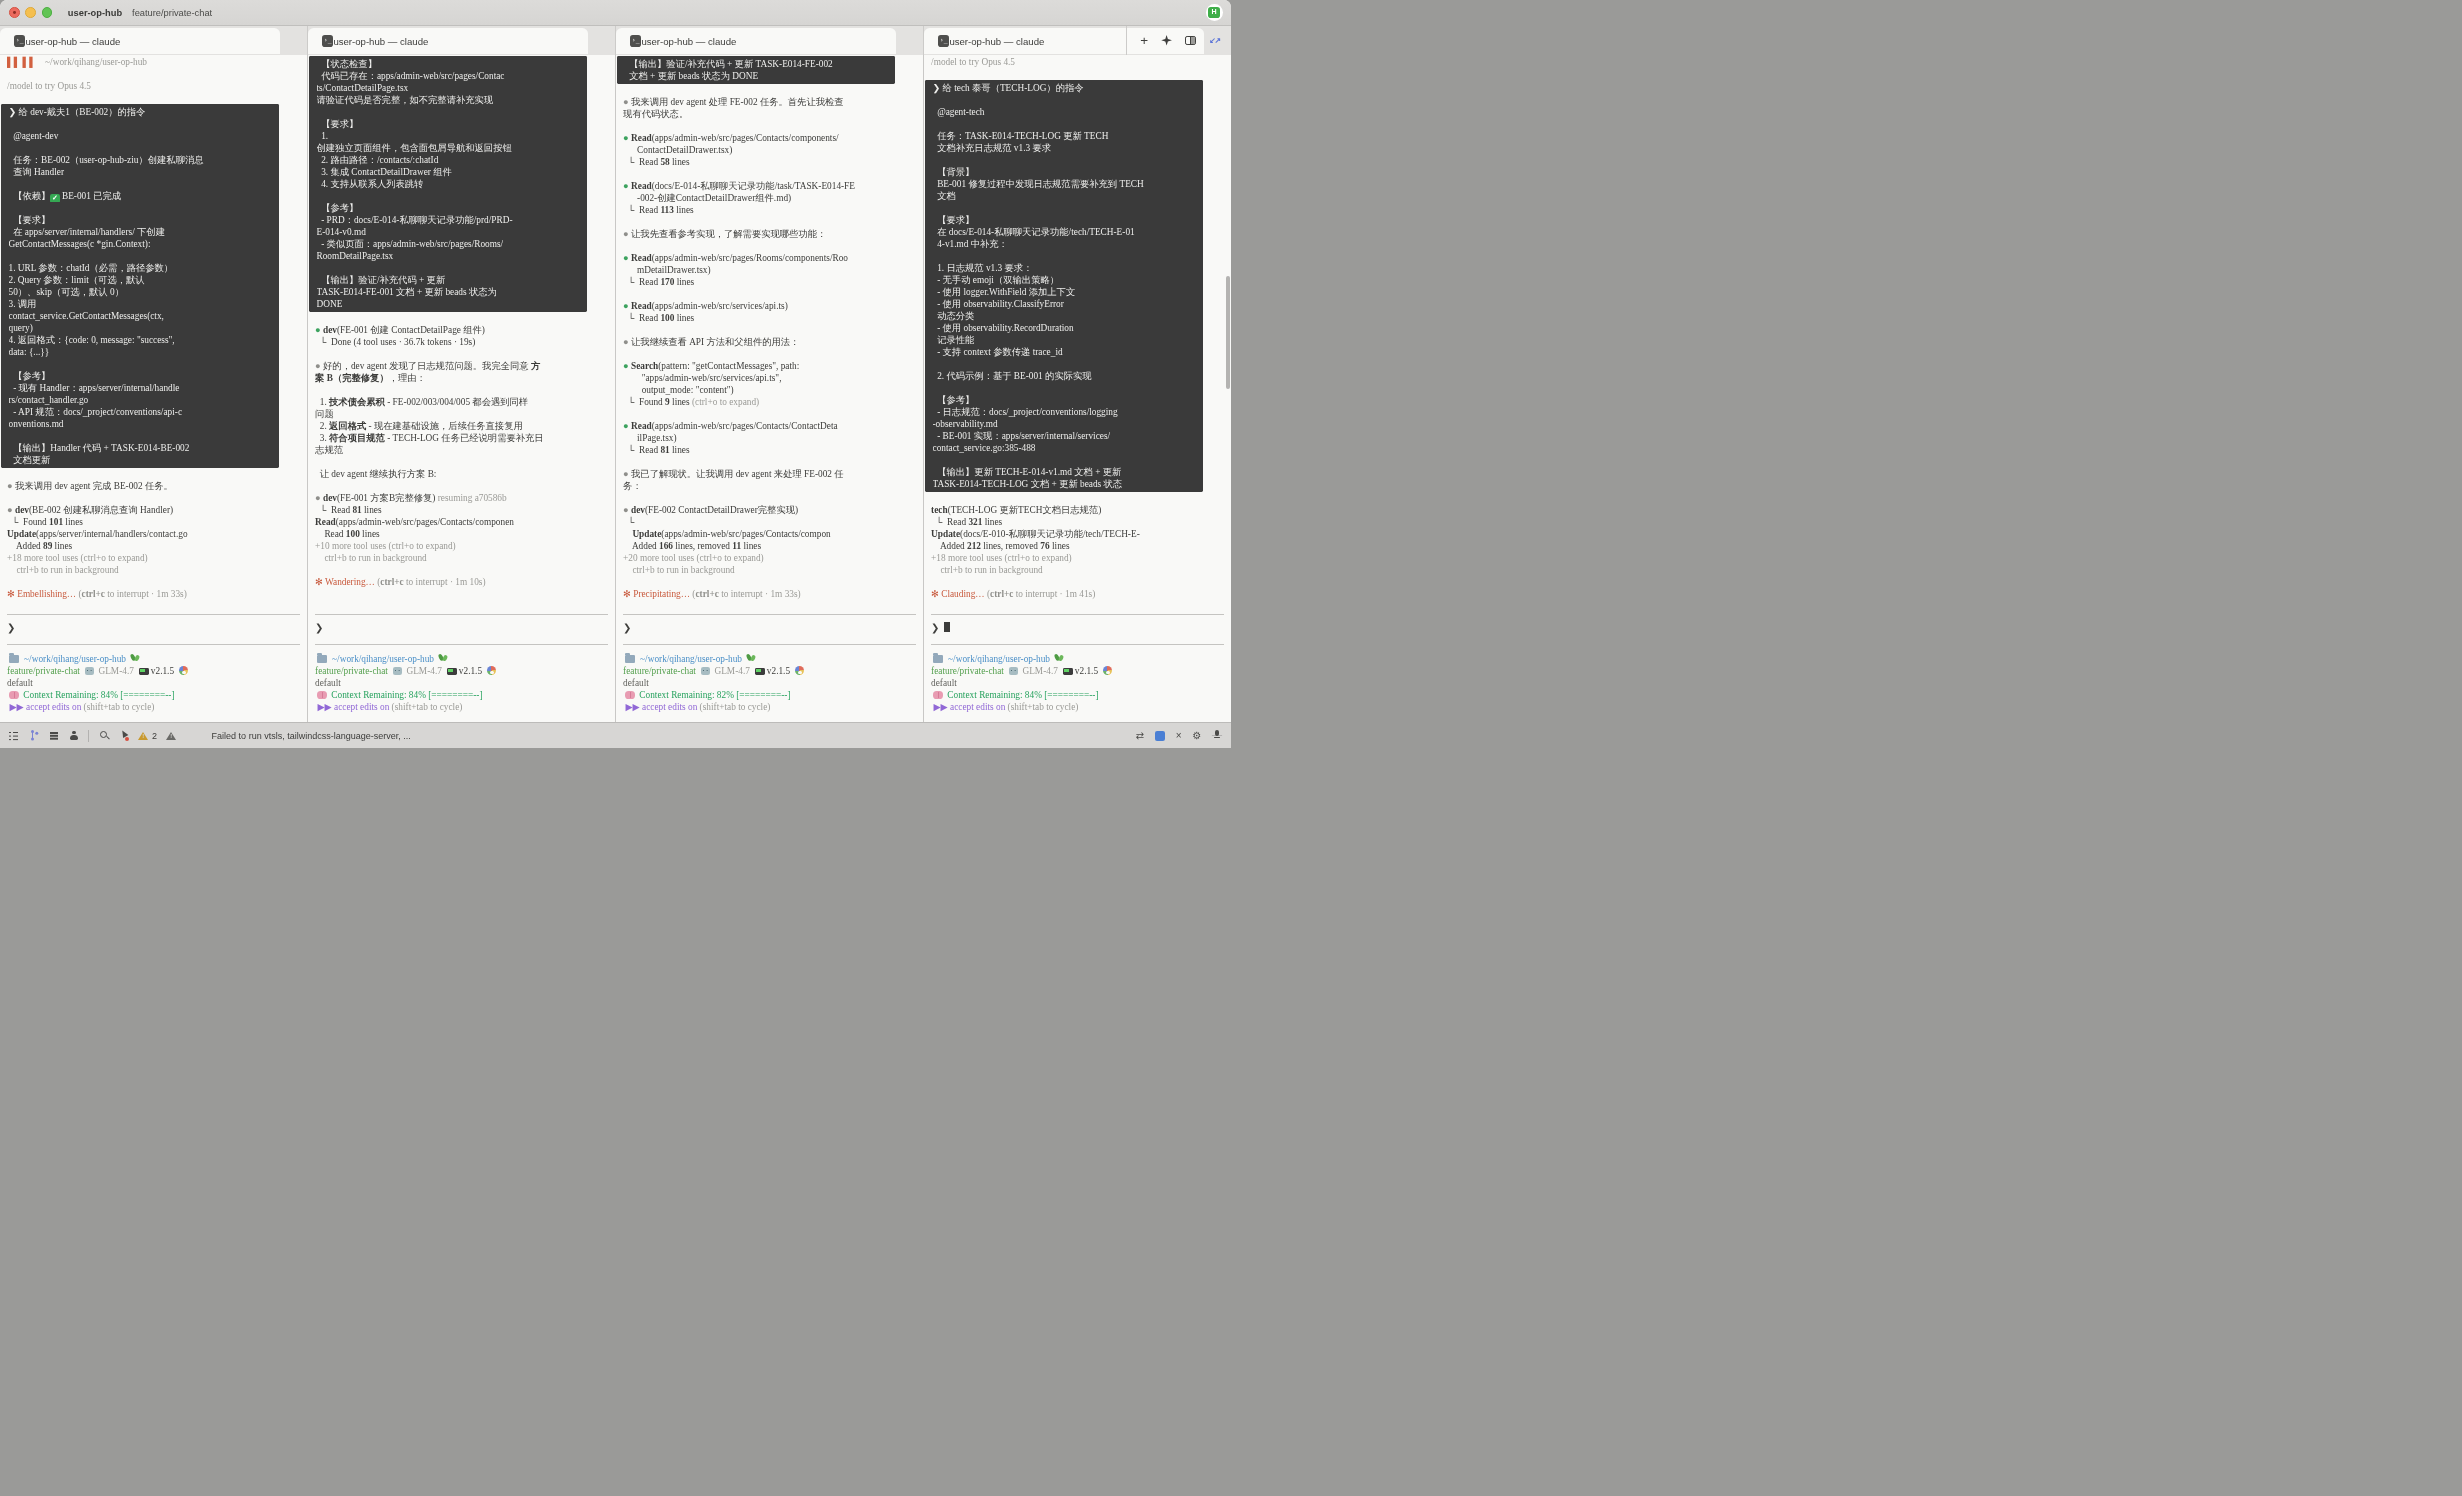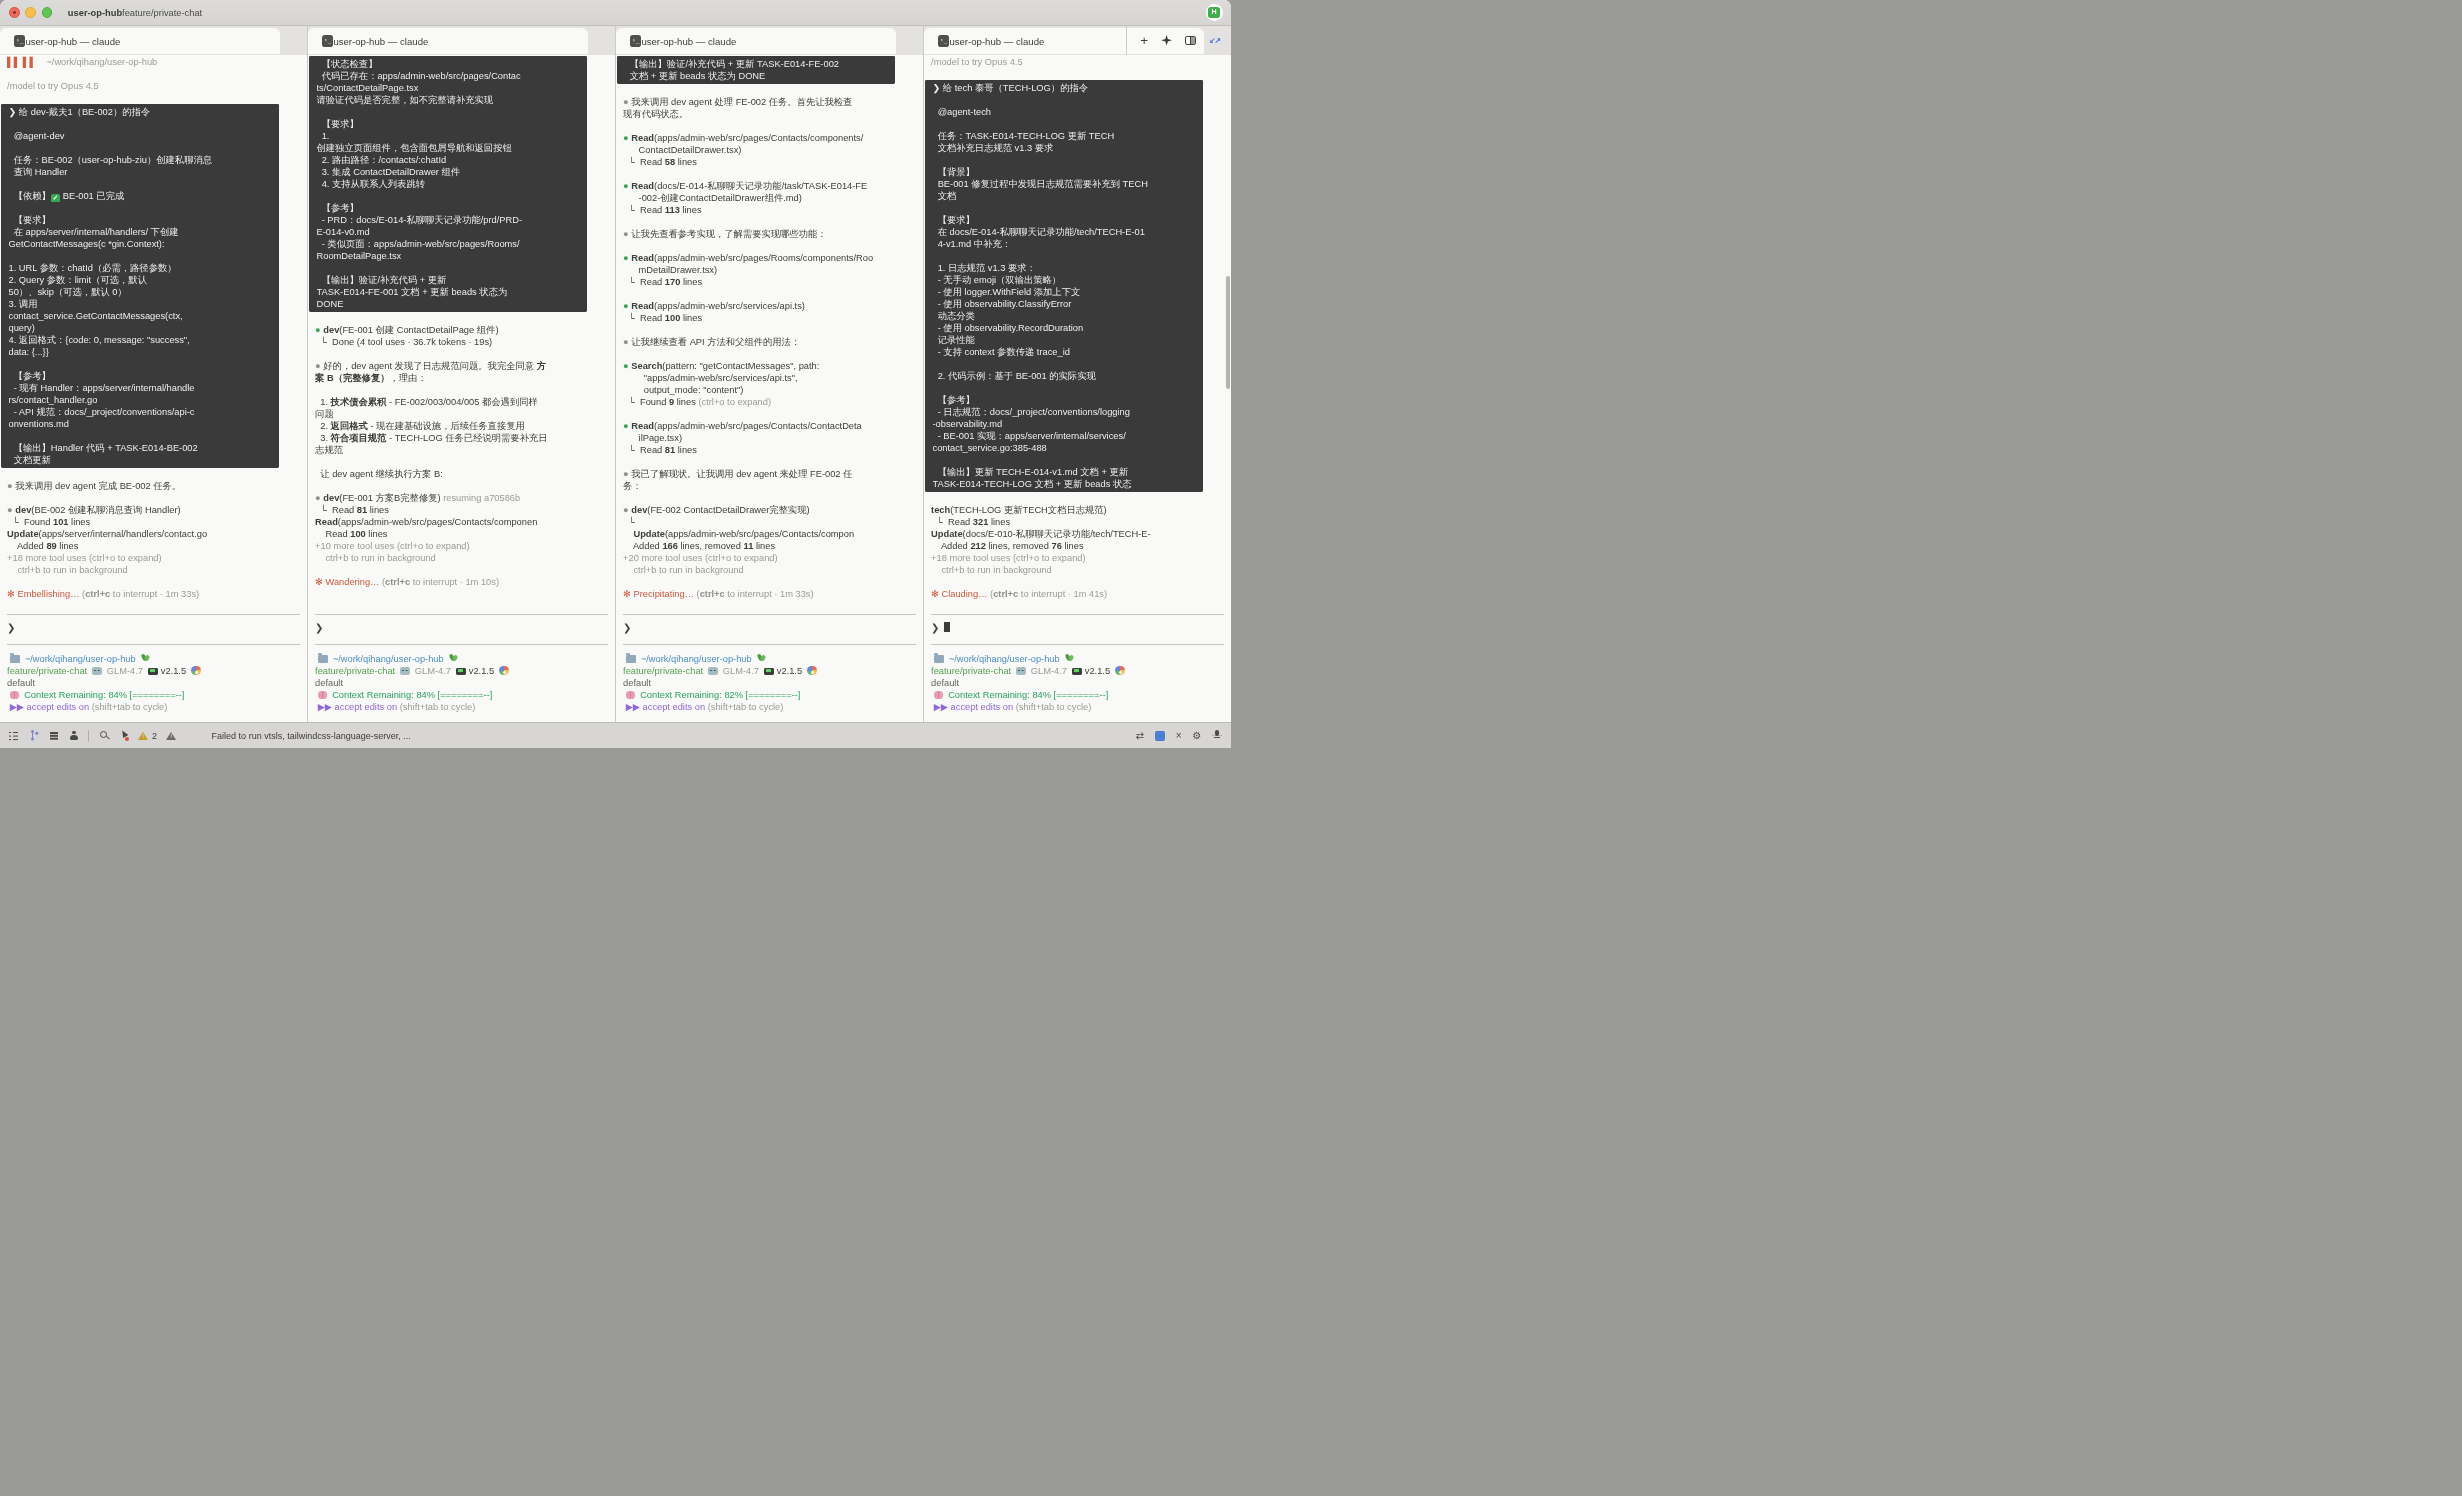"user-op-hub" .title-text { gap: none -> 10px }
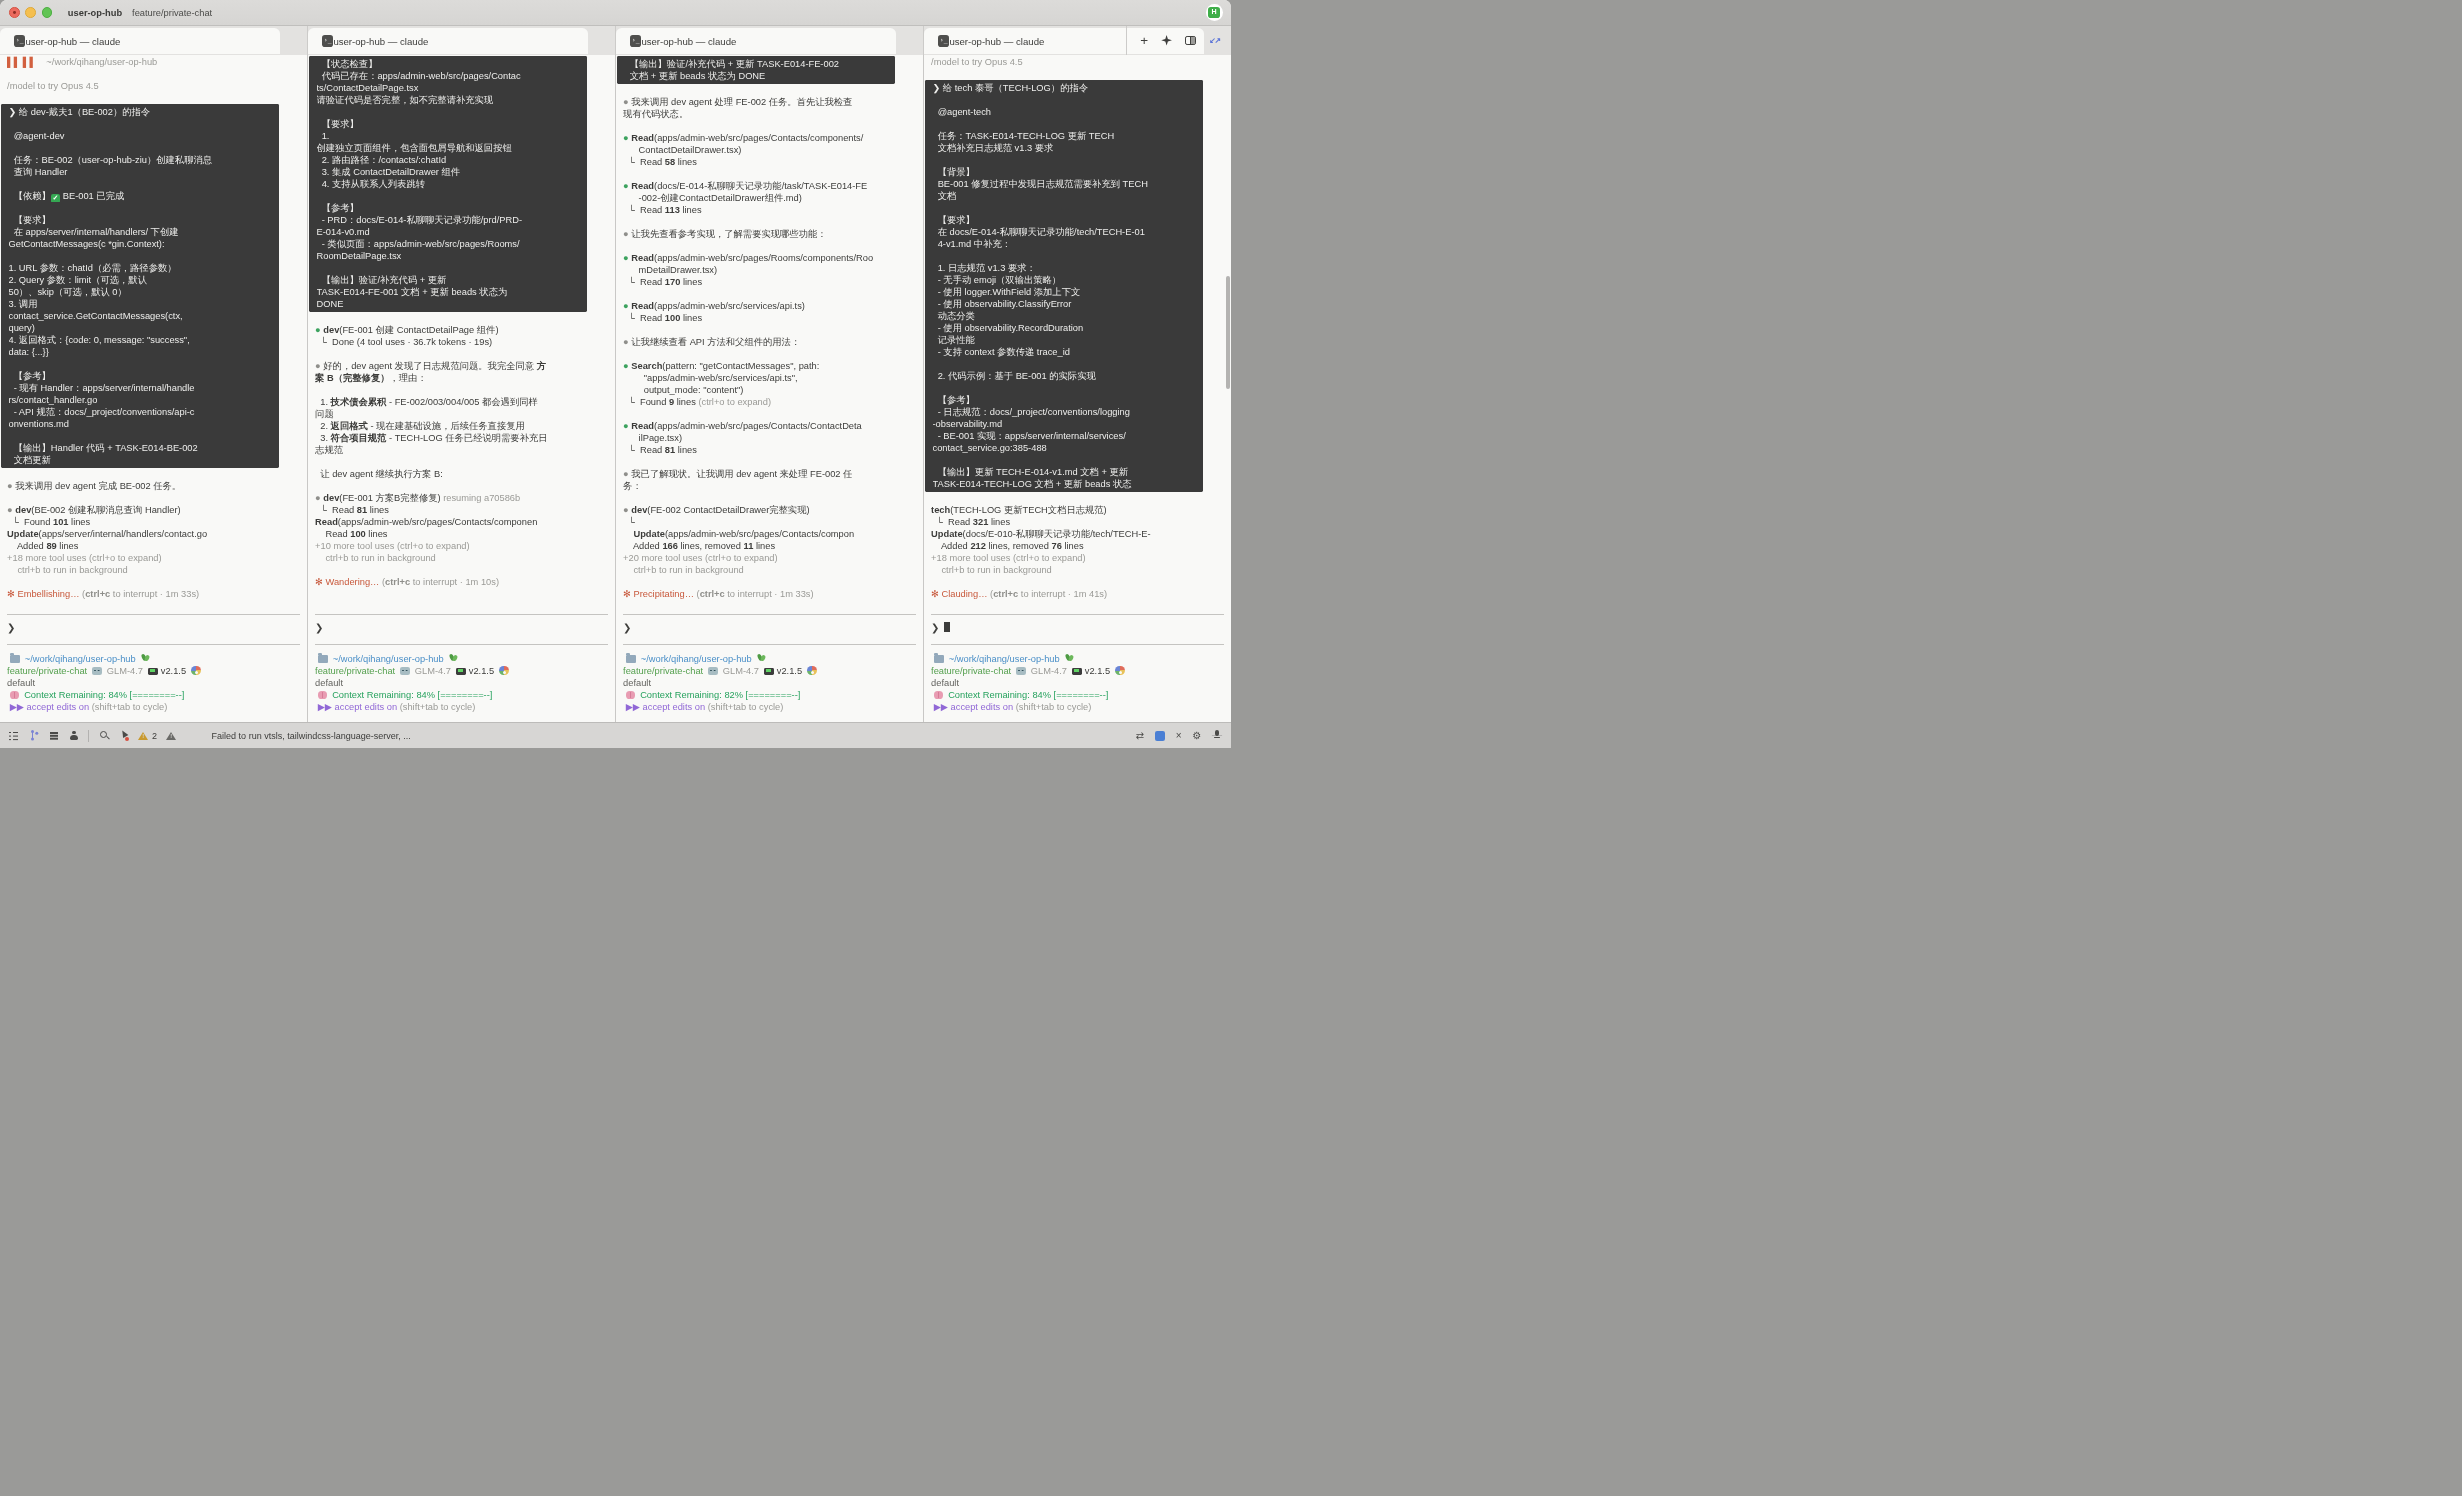"▌▌ ▌▌ ~/work/qihang/user-op-hub" .pane-content { font-family: Liberation Sans, sans-serif -> Liberation Serif, serif }
